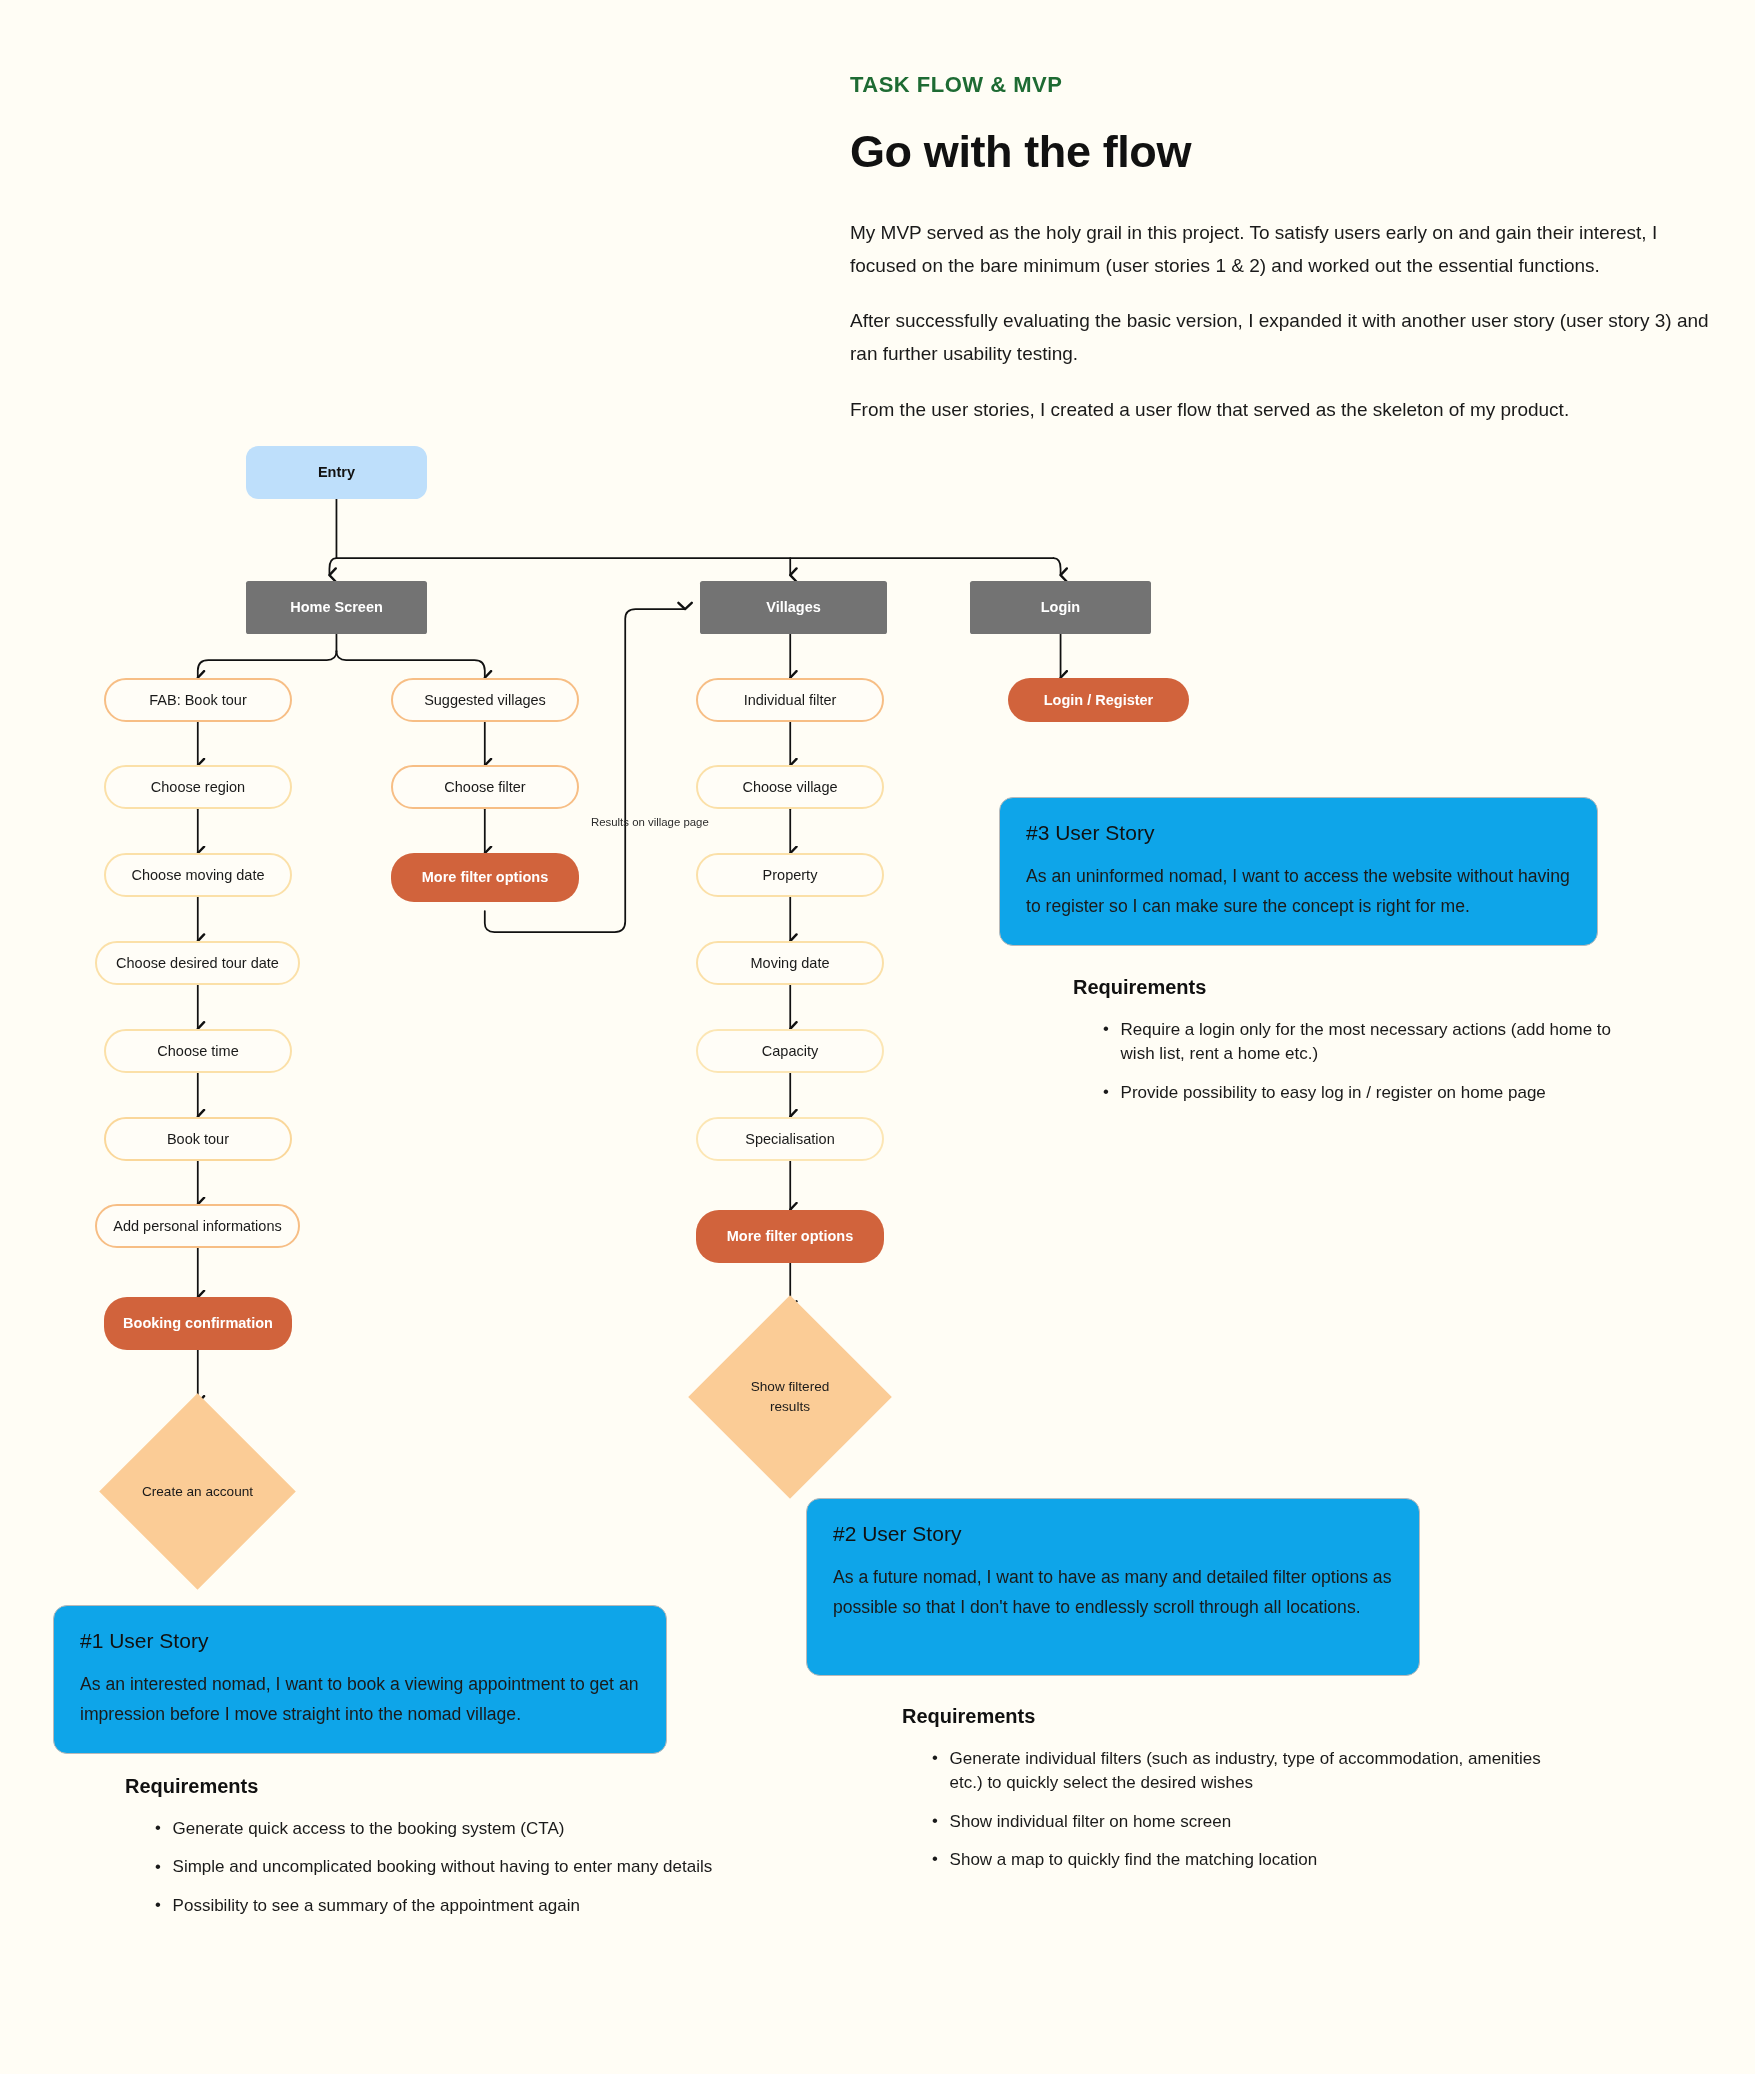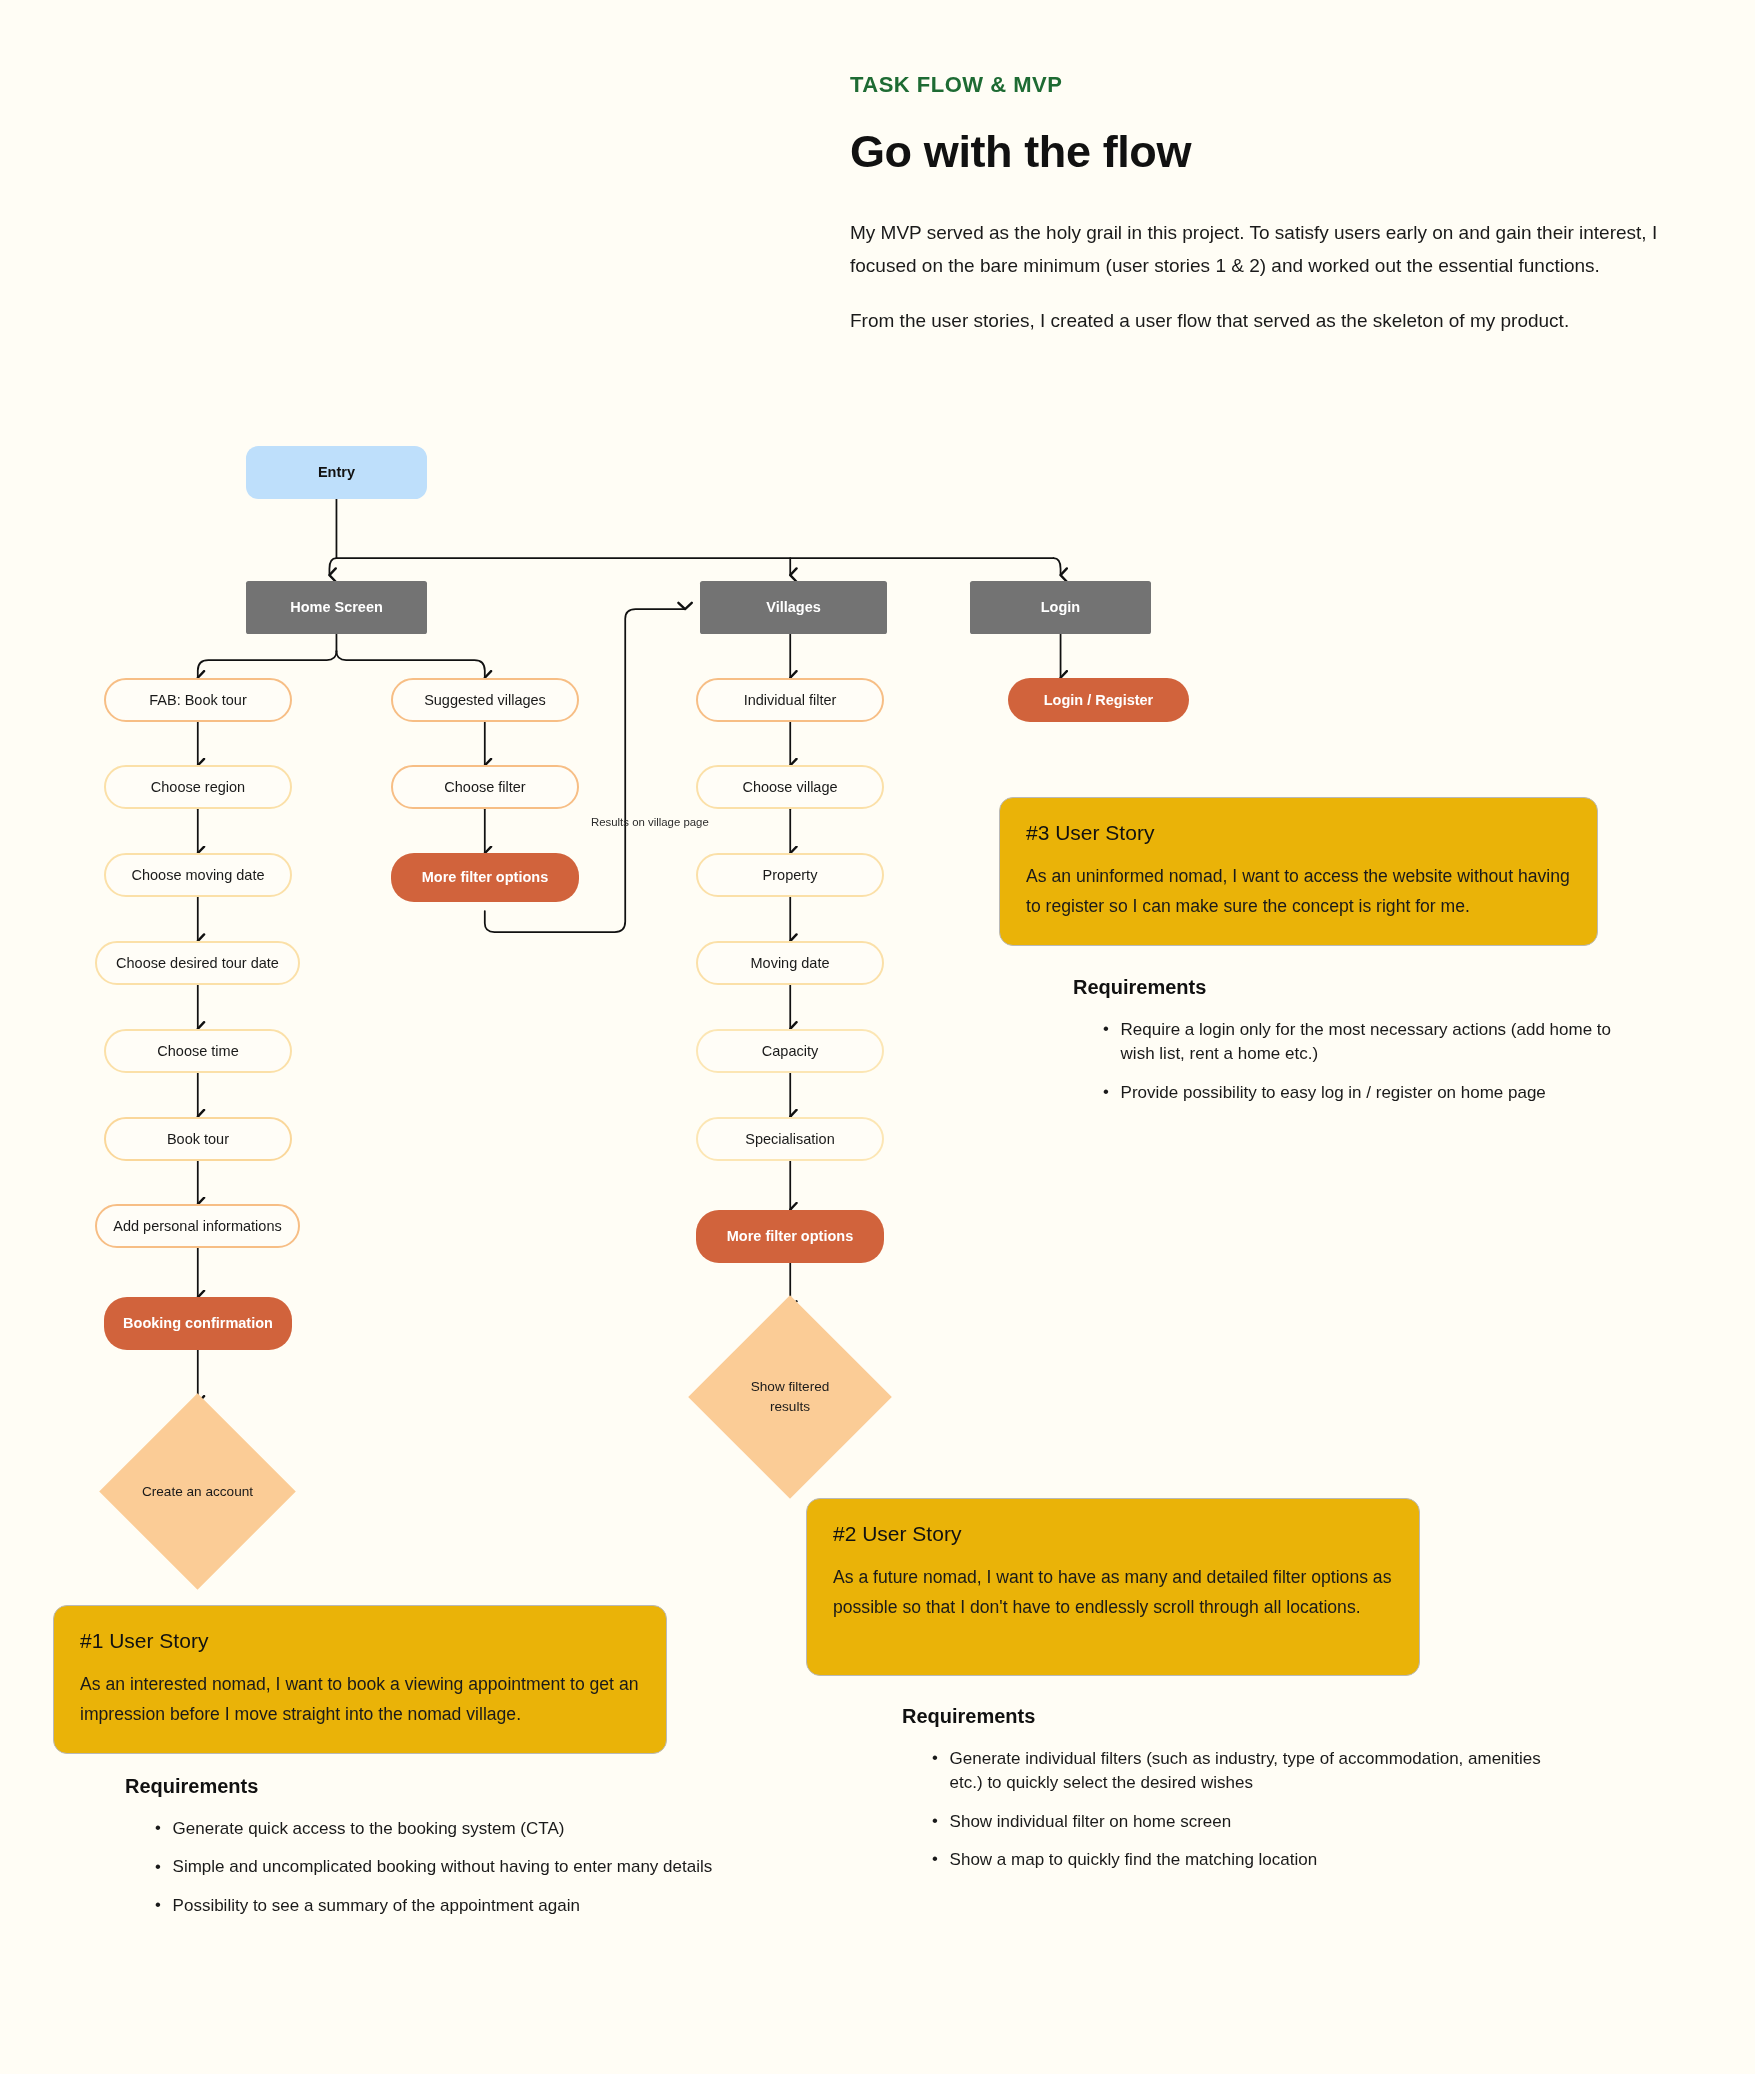"After successfully evaluating the basic" p.hdr-p { html: none -> <p>After successfully evaluating the basic version, I expanded it with another user story (user story 3) and ran further usability testing.</p> }
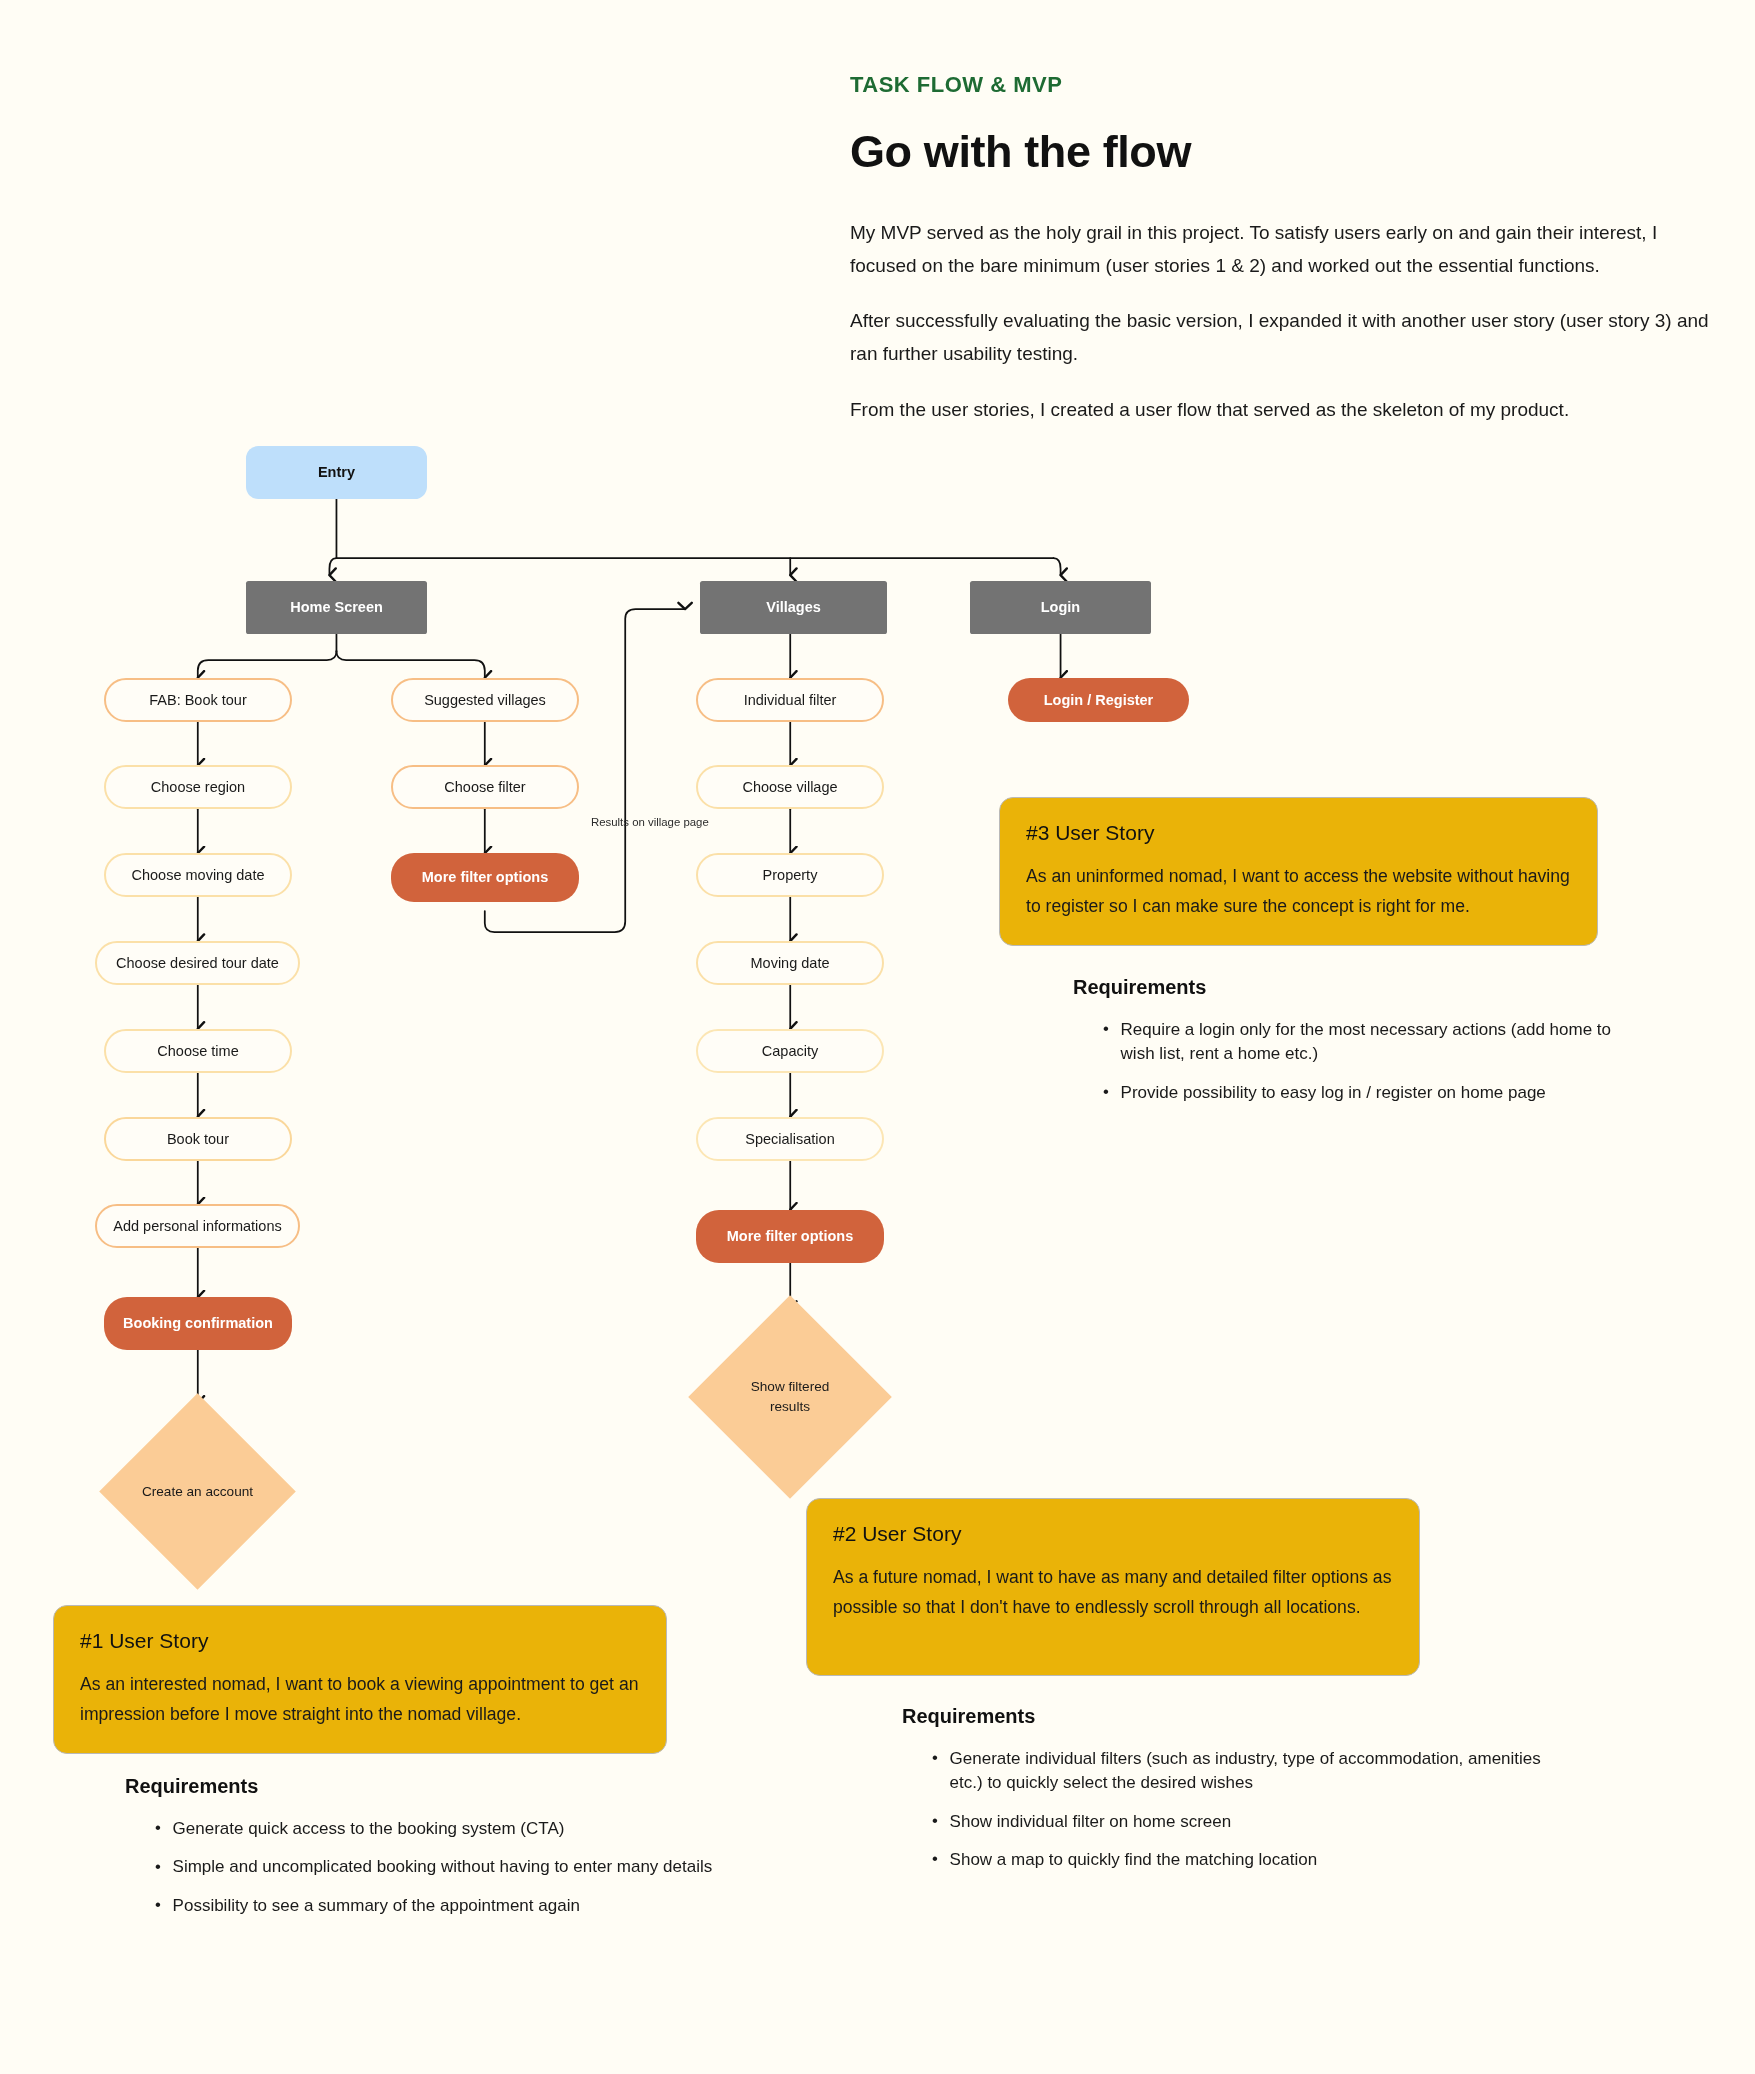"#3 User Story" .story { background: #eab308 -> #0ea5e9 }
